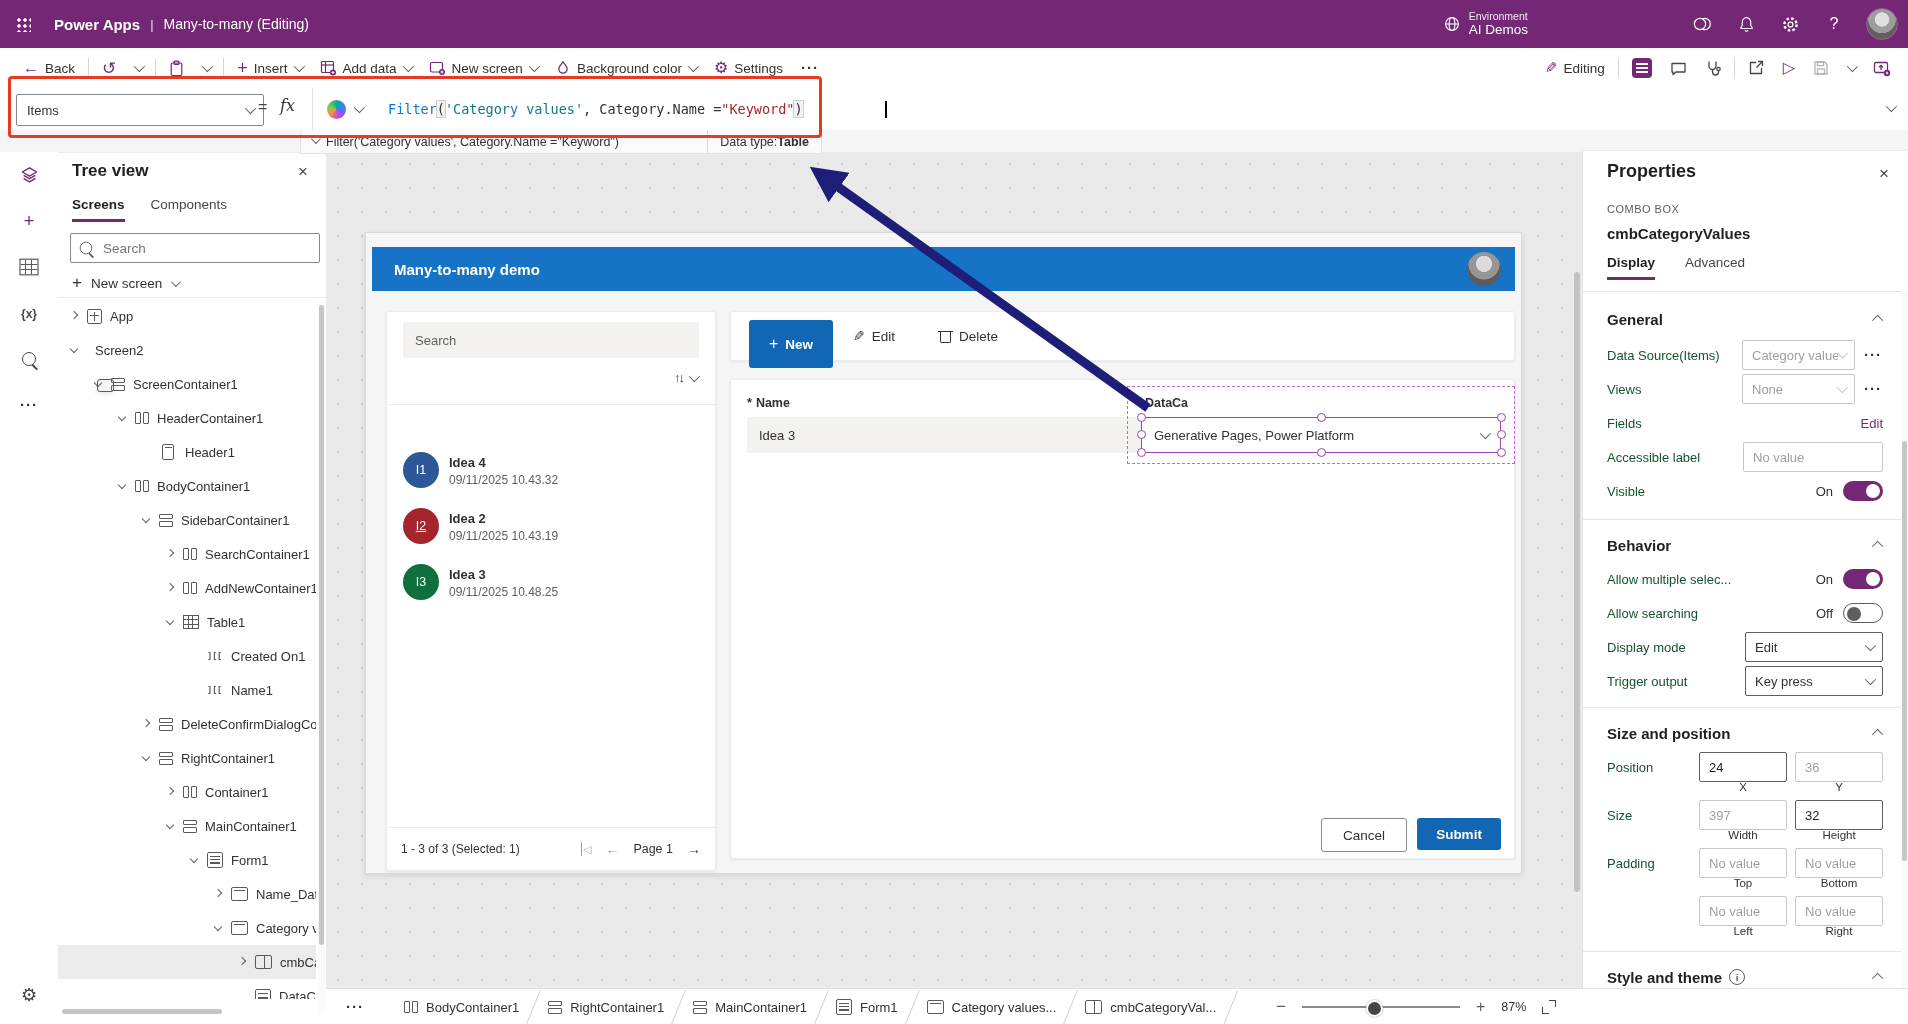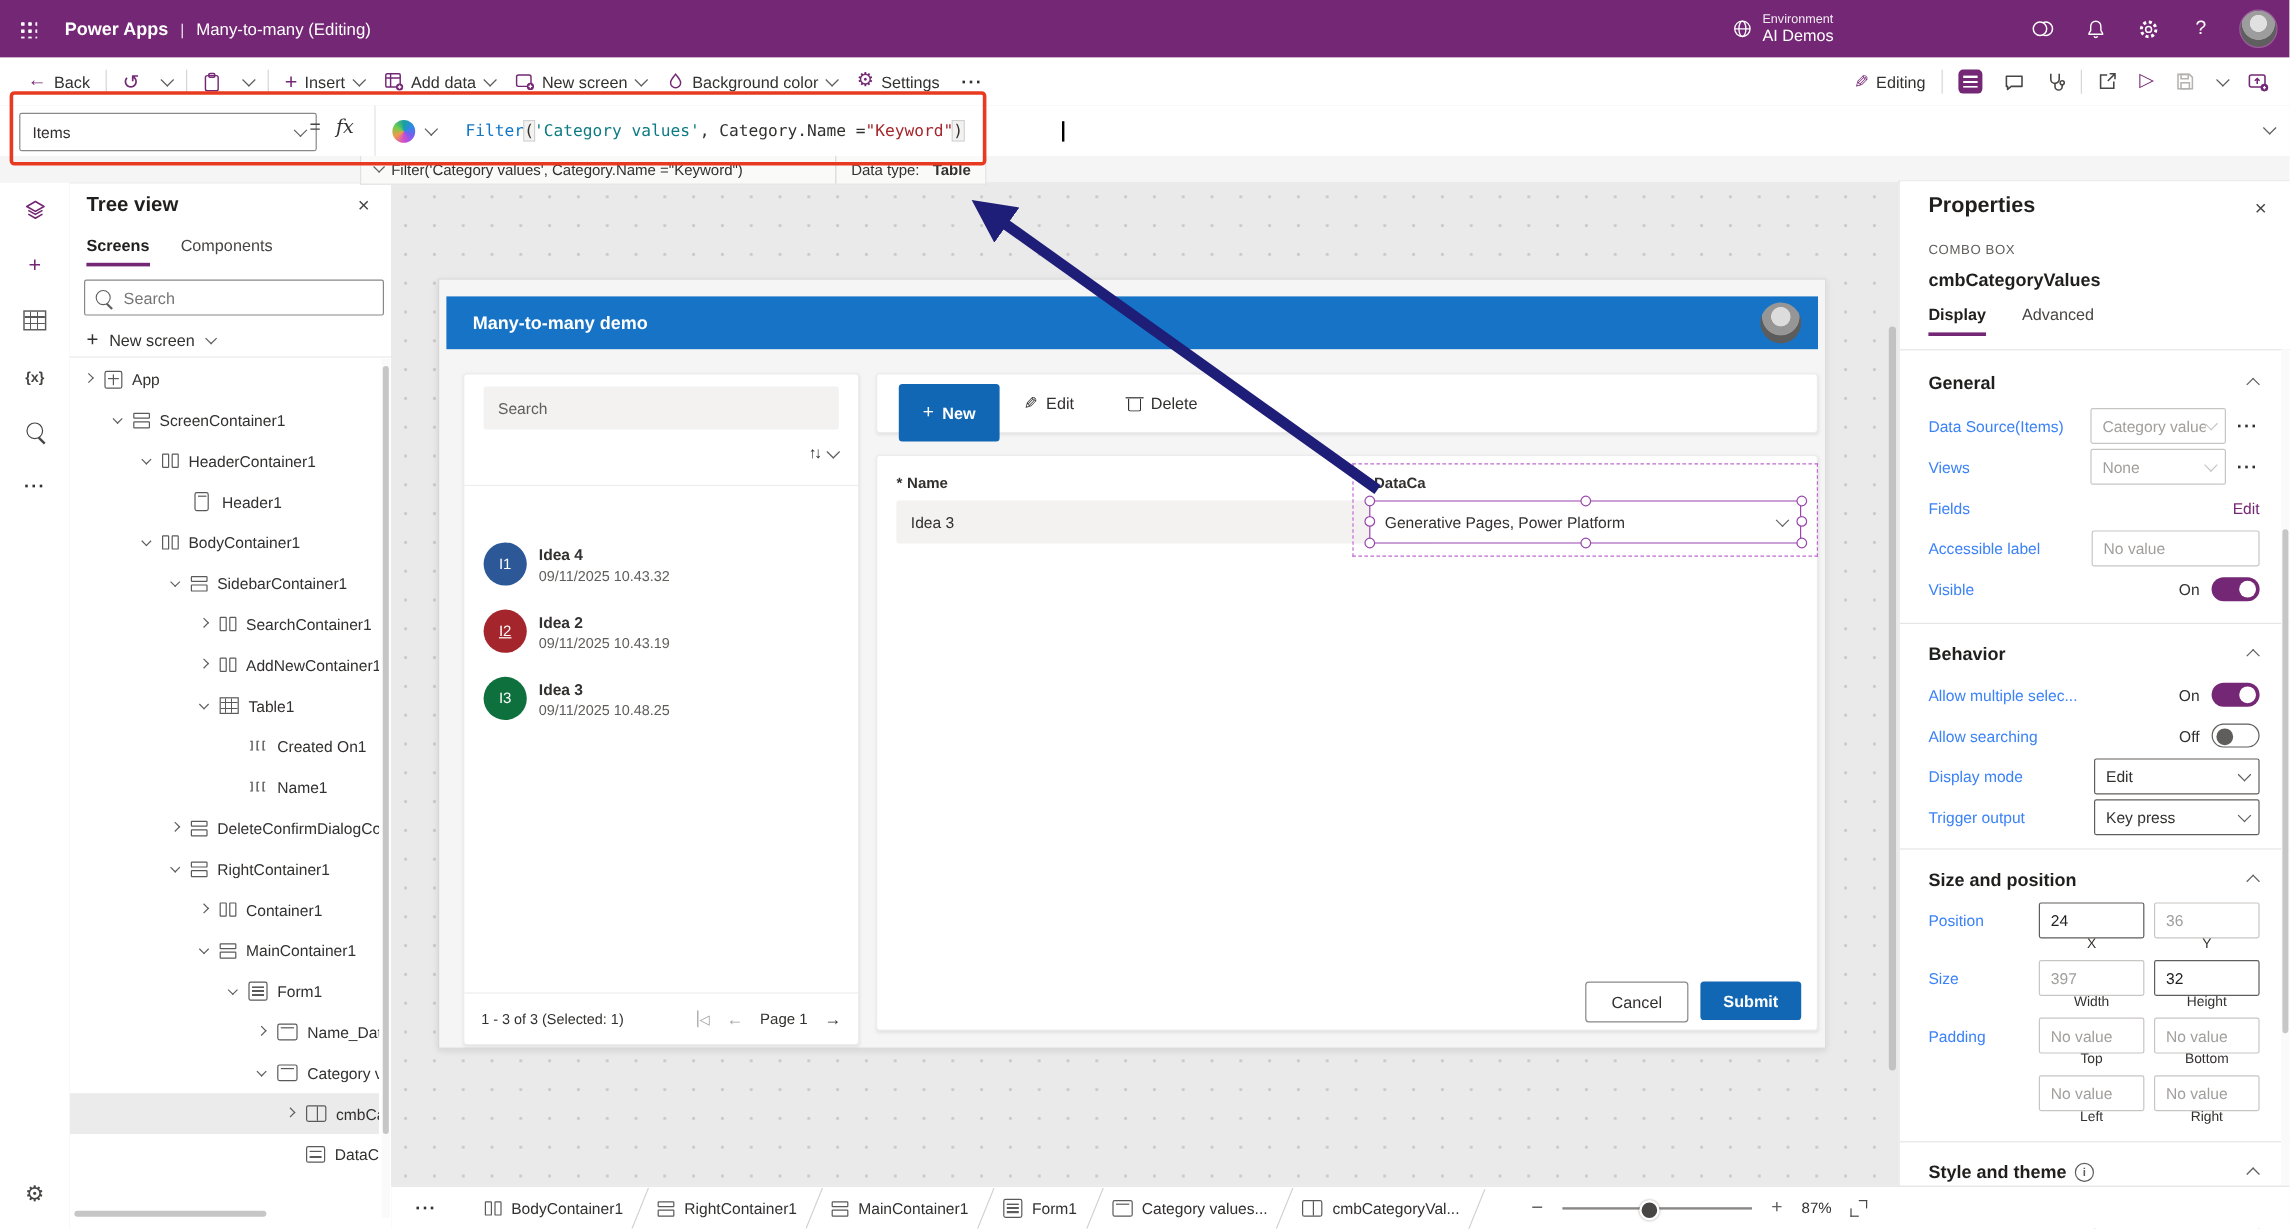"Table" .sg-type b { margin-left: 11px -> 0 }
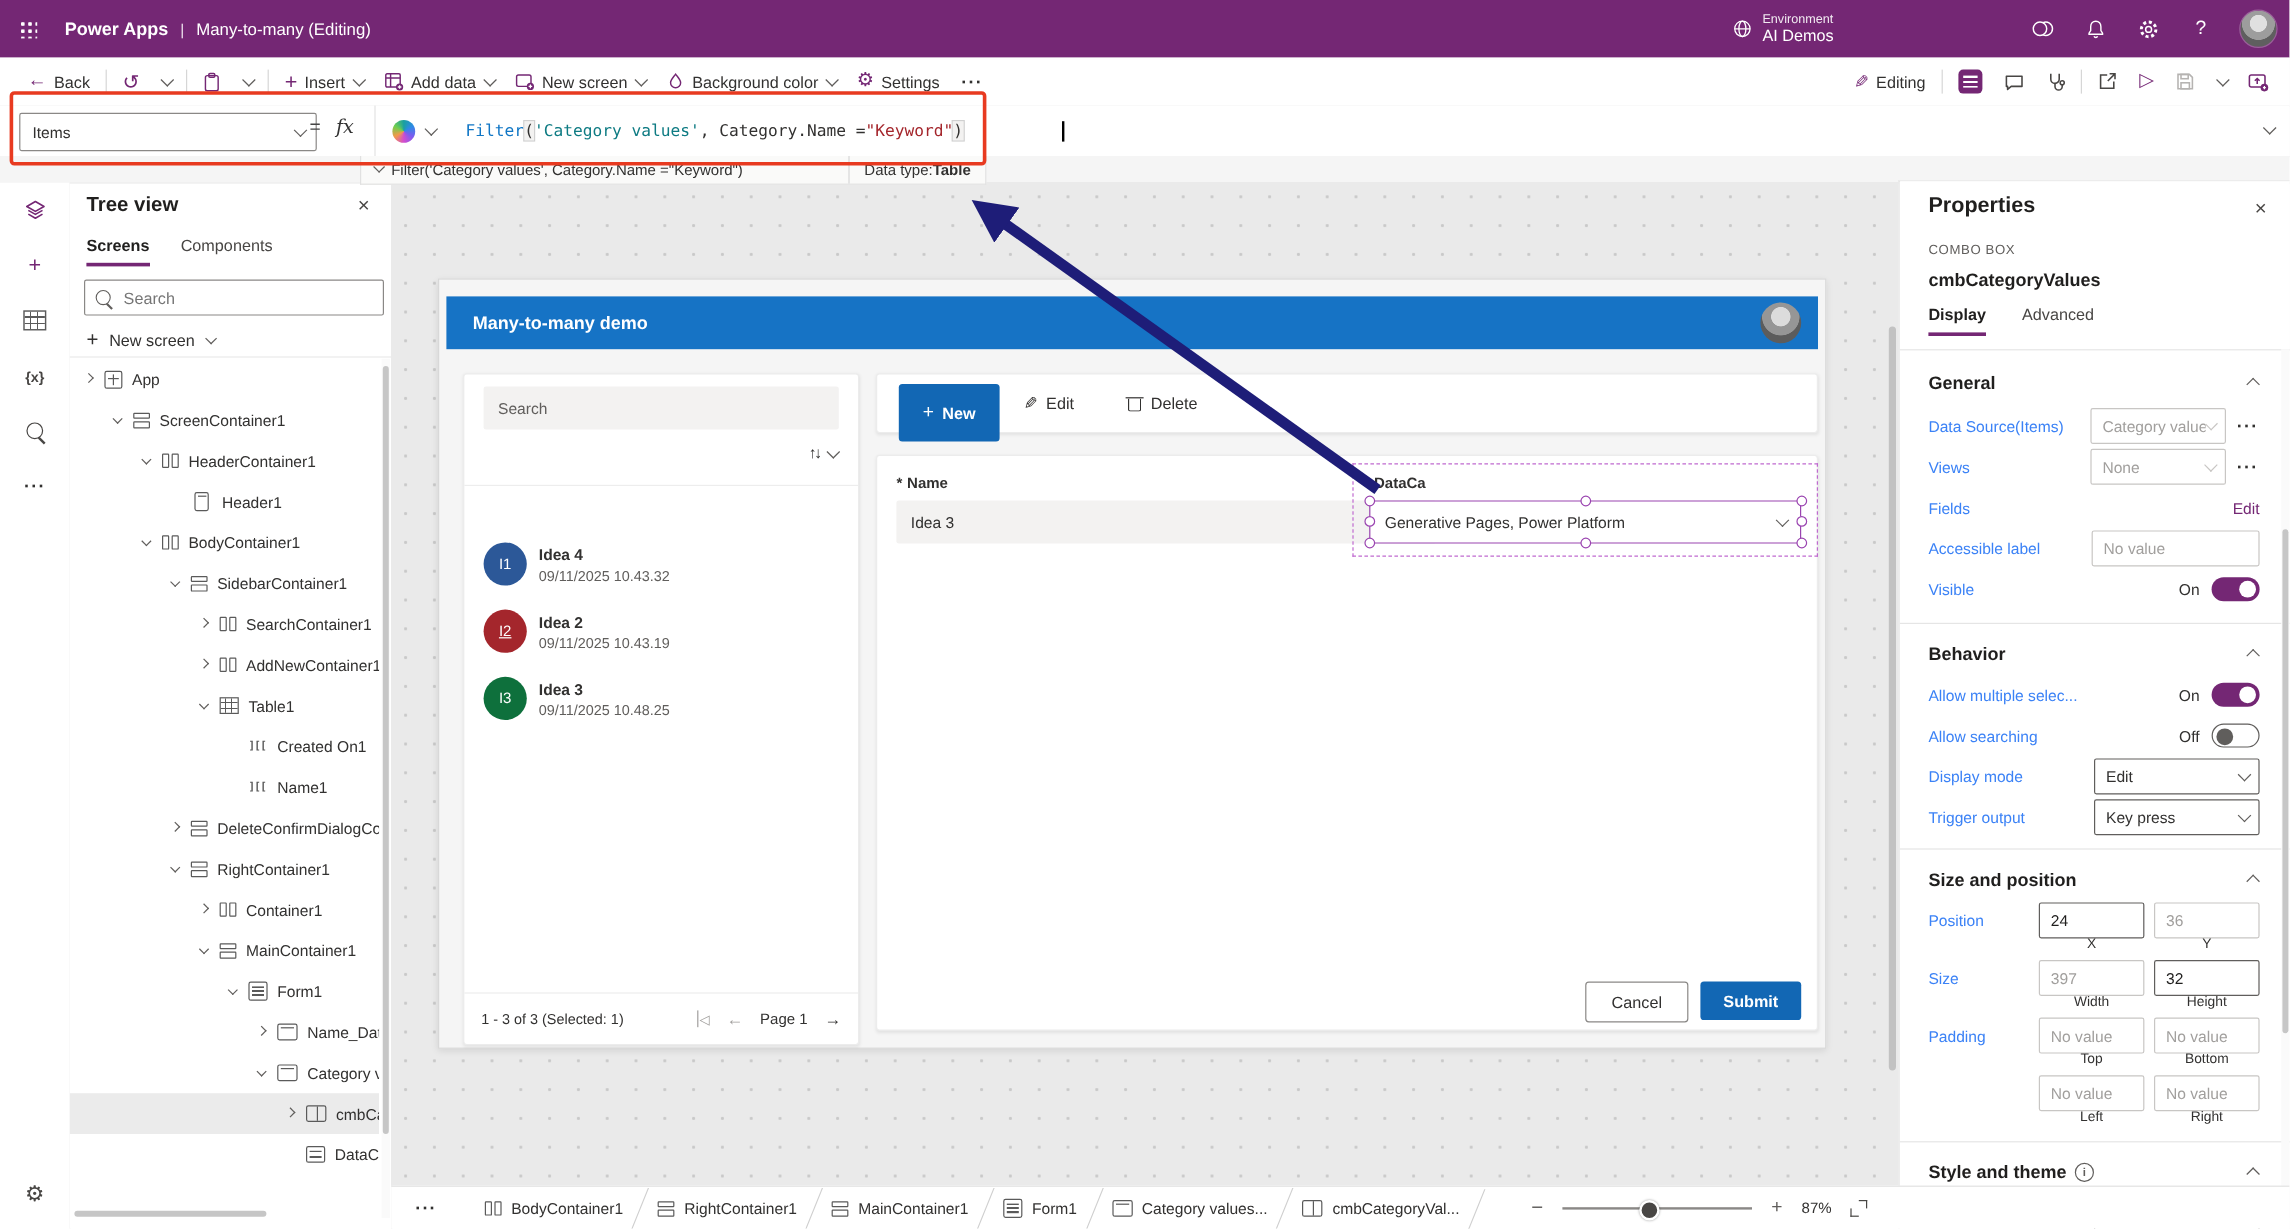"Screen2" div.trow { html: none -> <div> <span></span> <span></span> <span>Screen2</span> </div> }
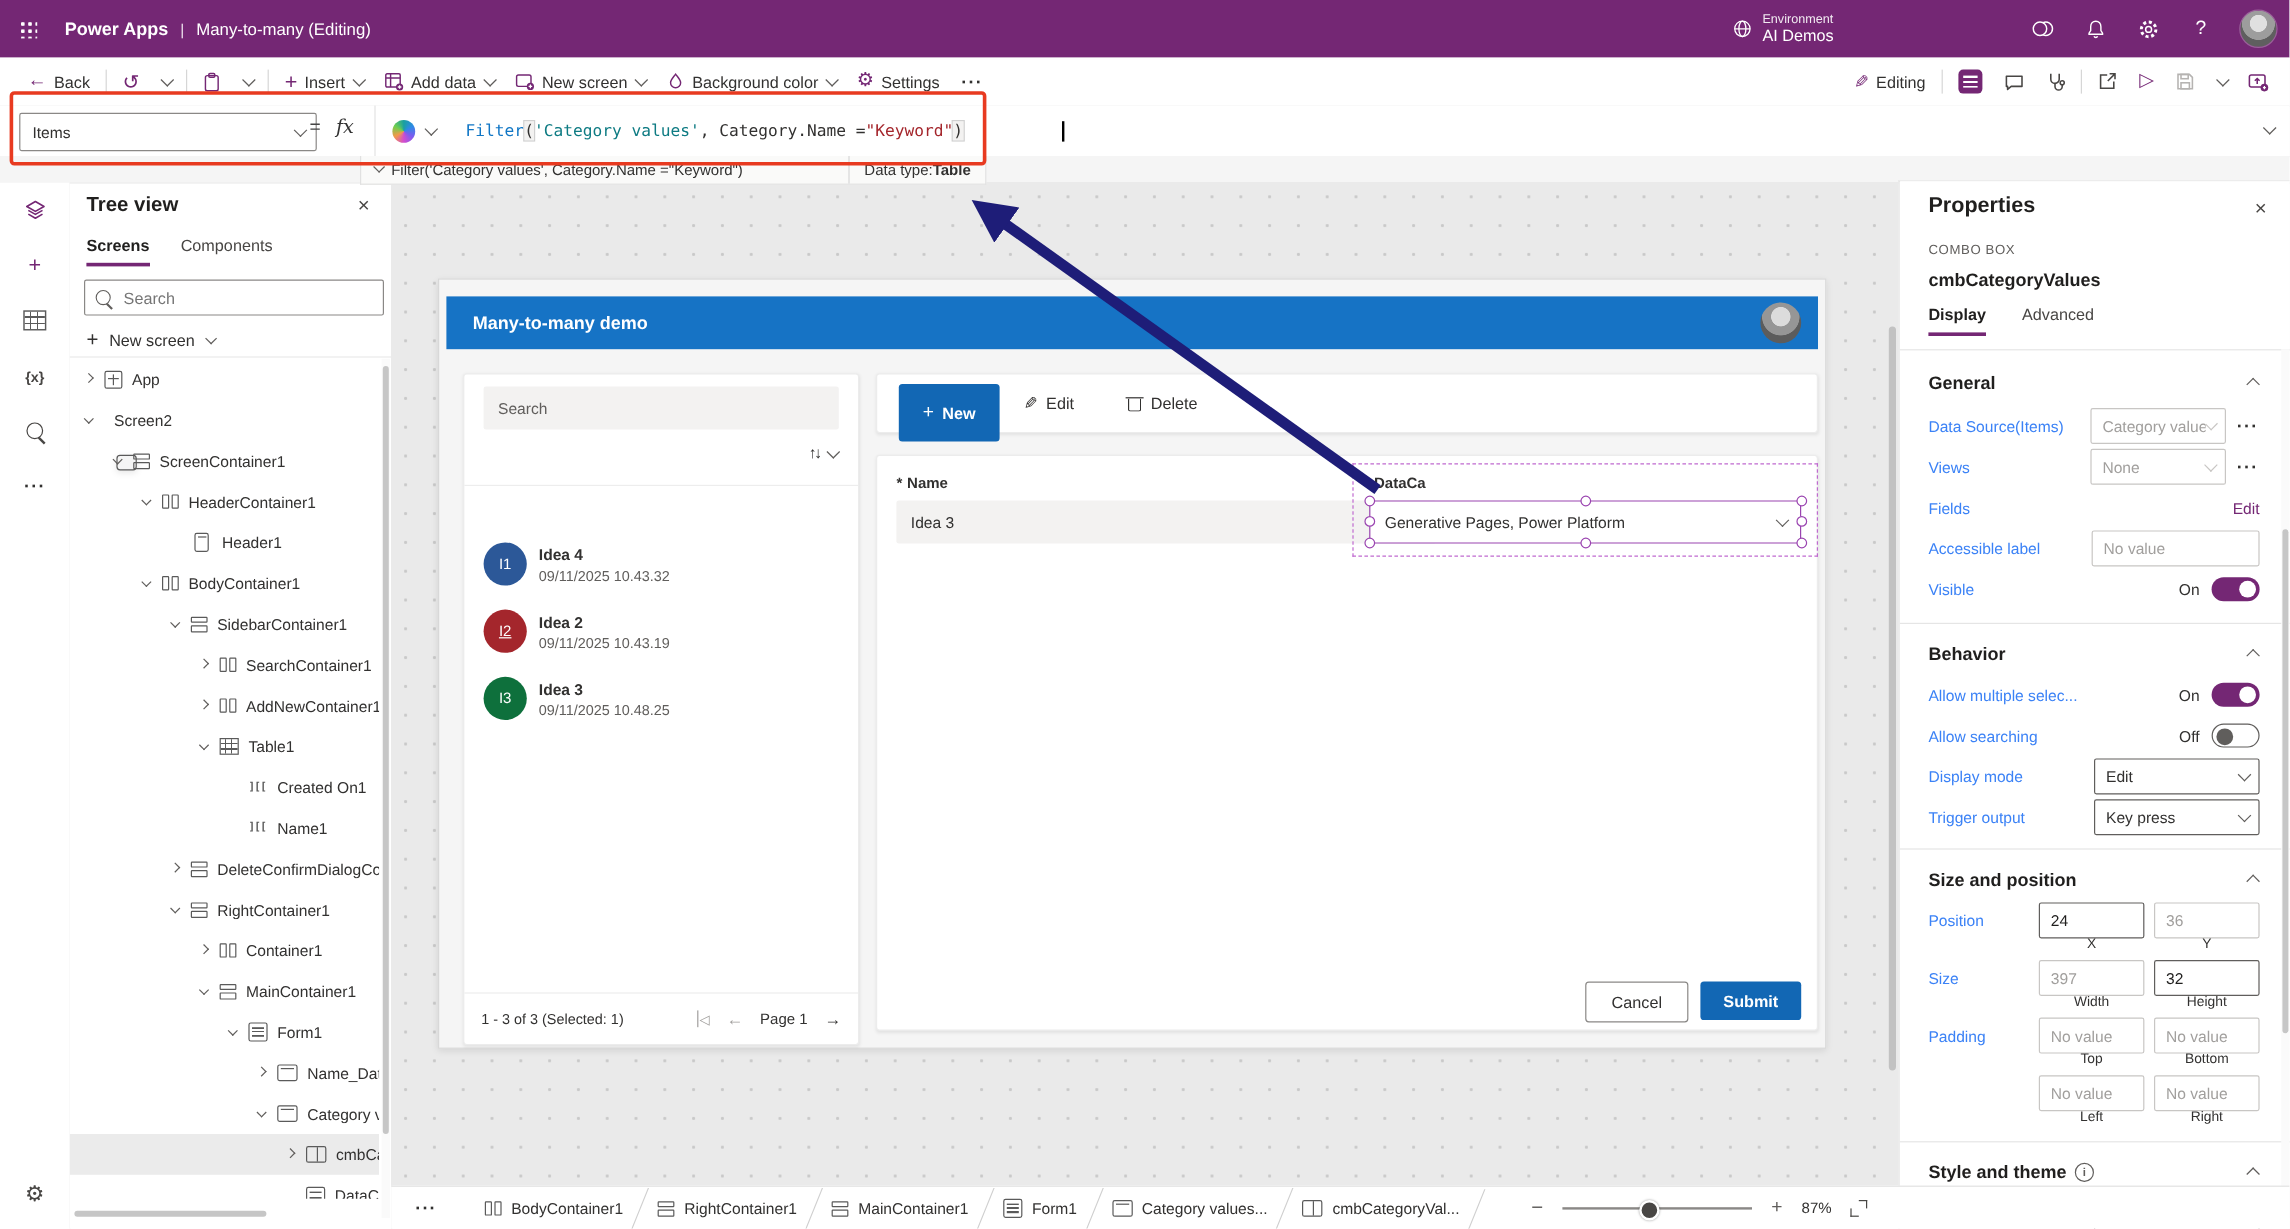"Data Source(Items)" .plabel { color: #3b82f6 -> #14532d }
